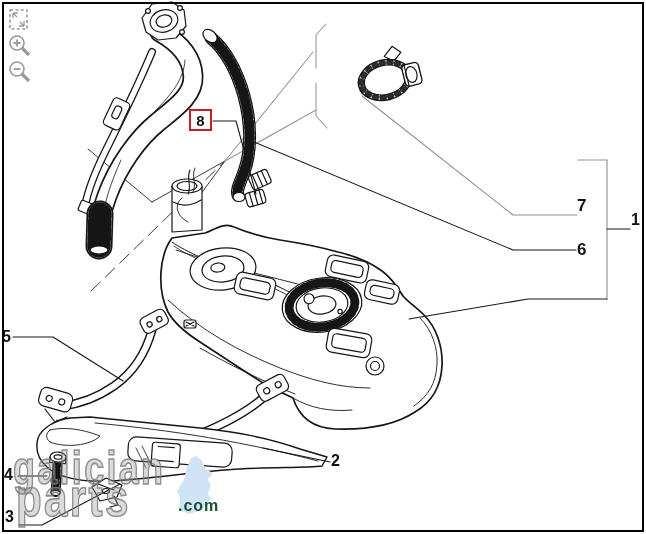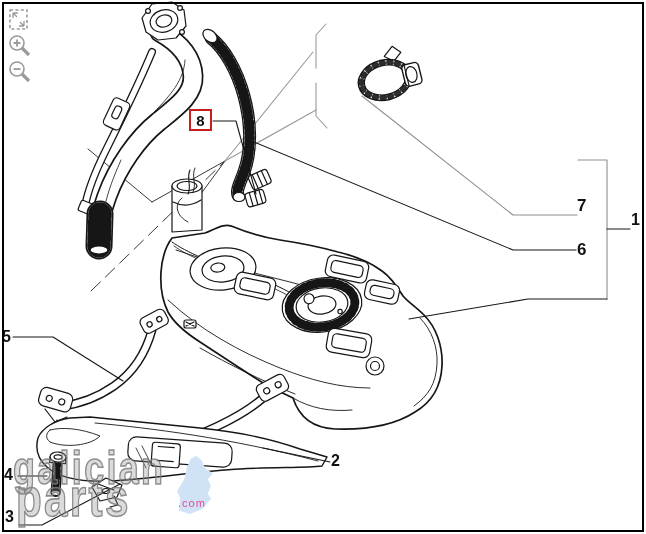".com" .wm-com { color: #ec4899 -> #14532d; font-size: 11px -> 16px; font-weight: normal -> bold }
